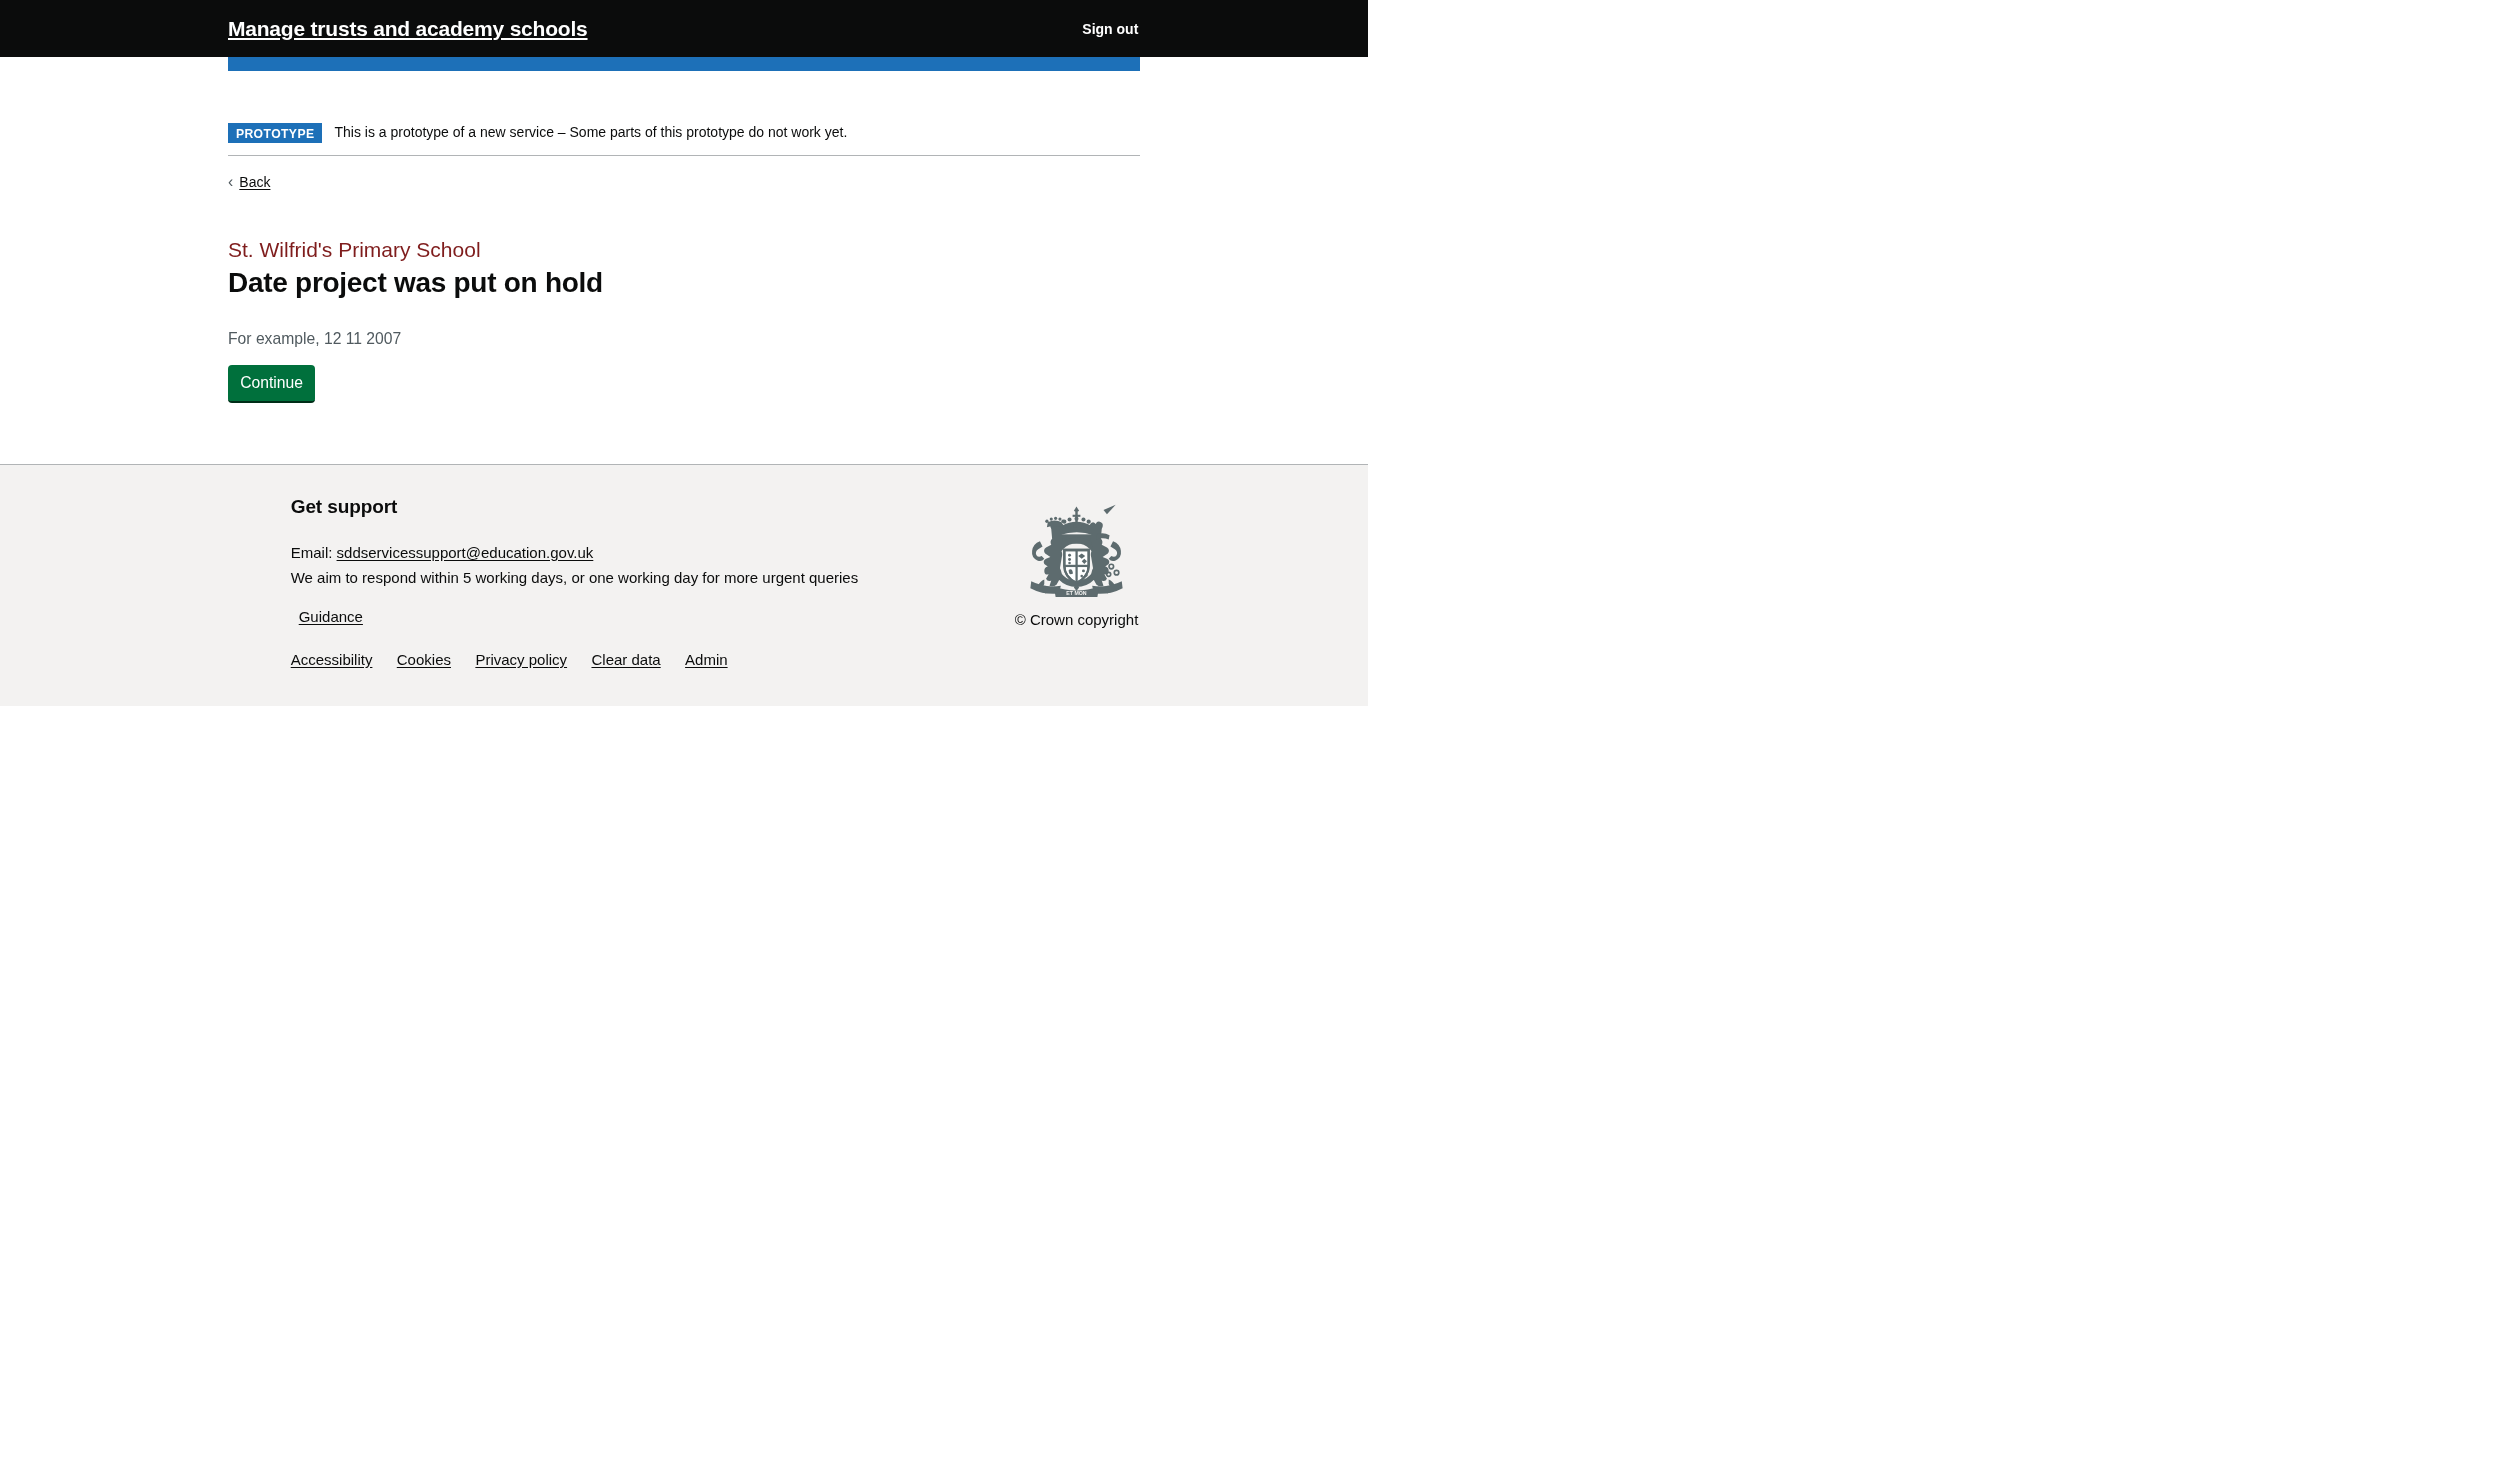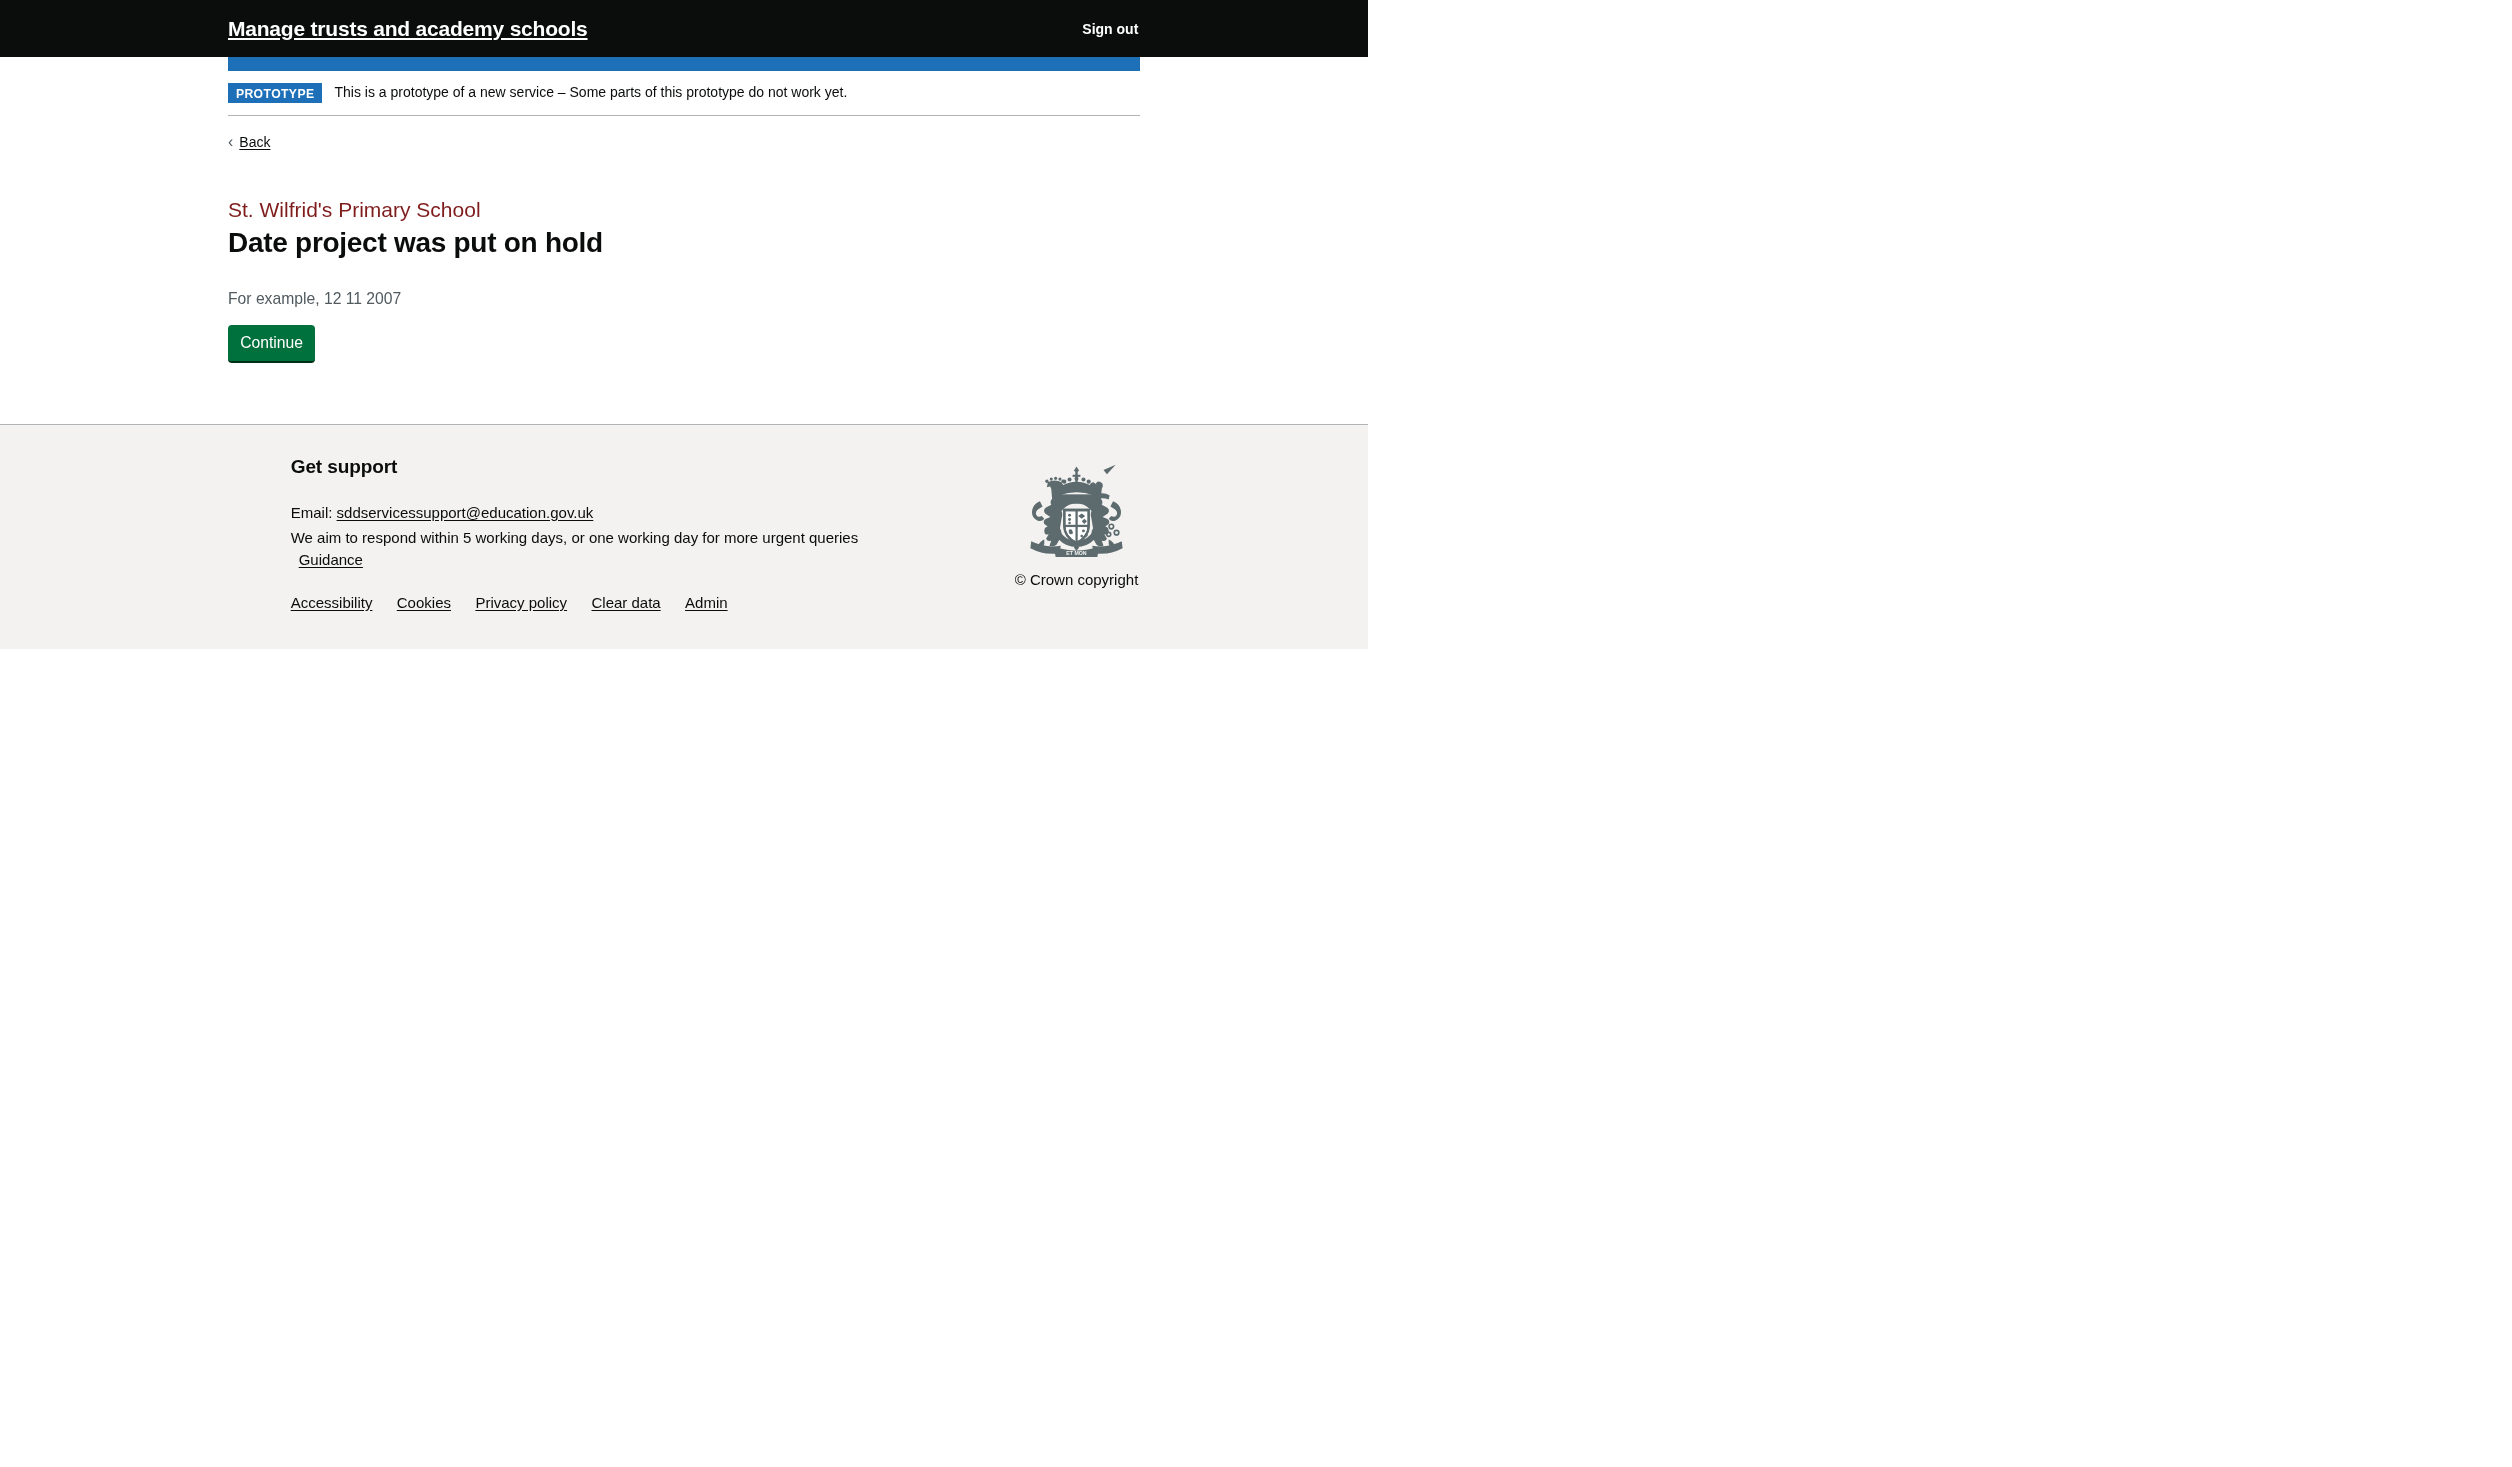"PROTOTYPE" .phase-banner { margin-top: none -> 40px }
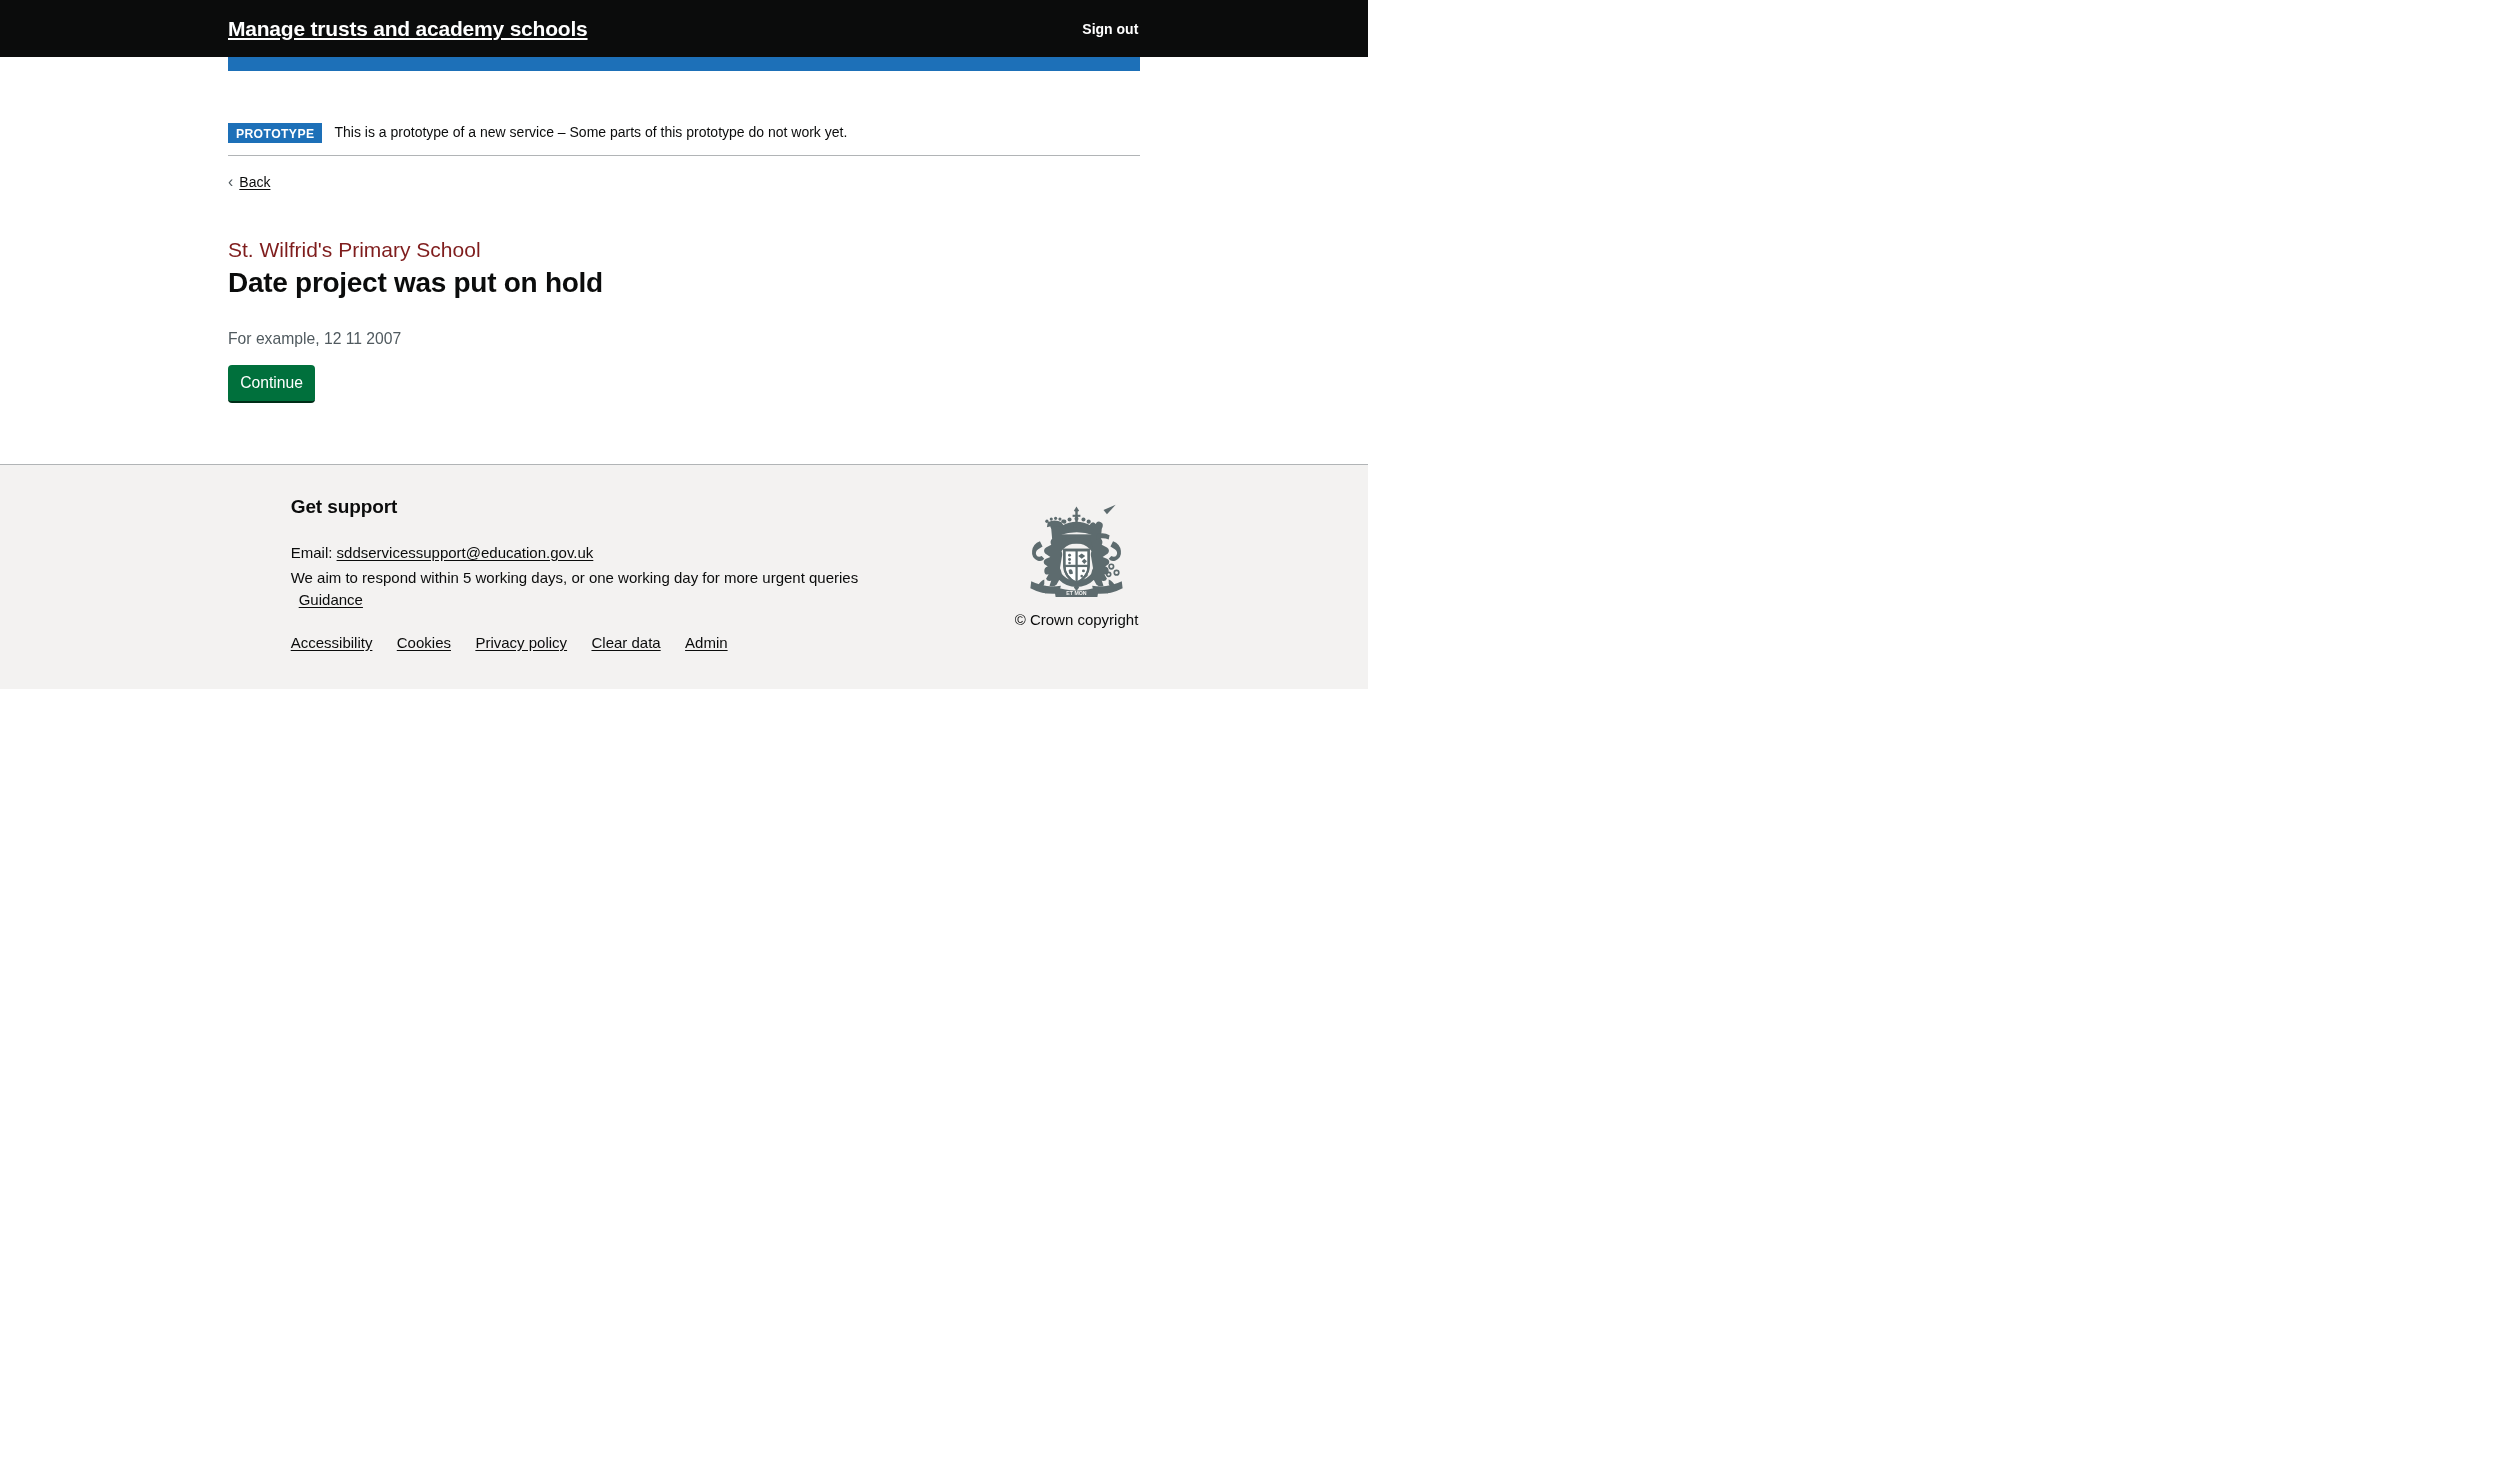"We aim to respond within" .footer-line.spaced { margin-bottom: 2px -> 19px }
